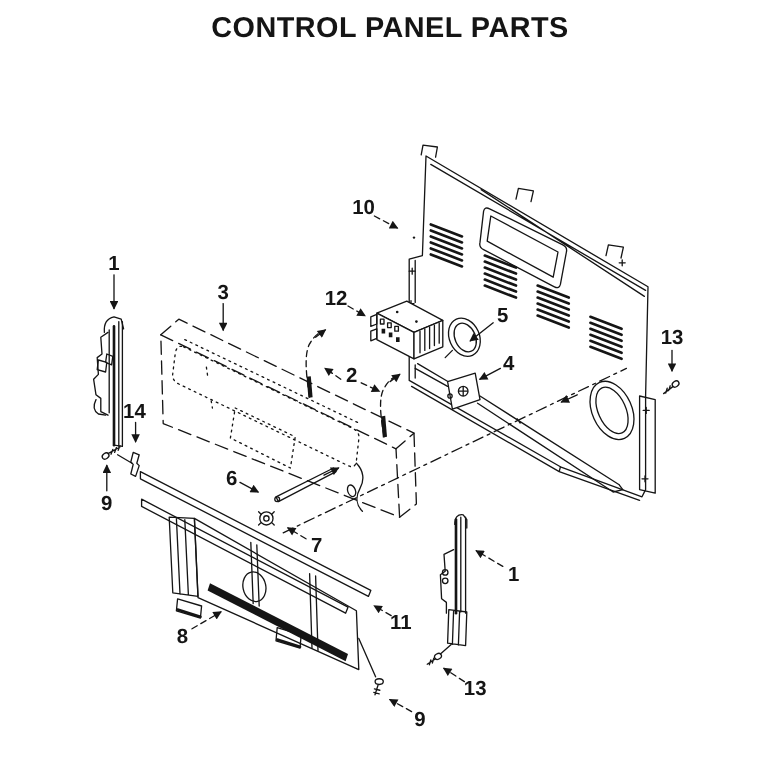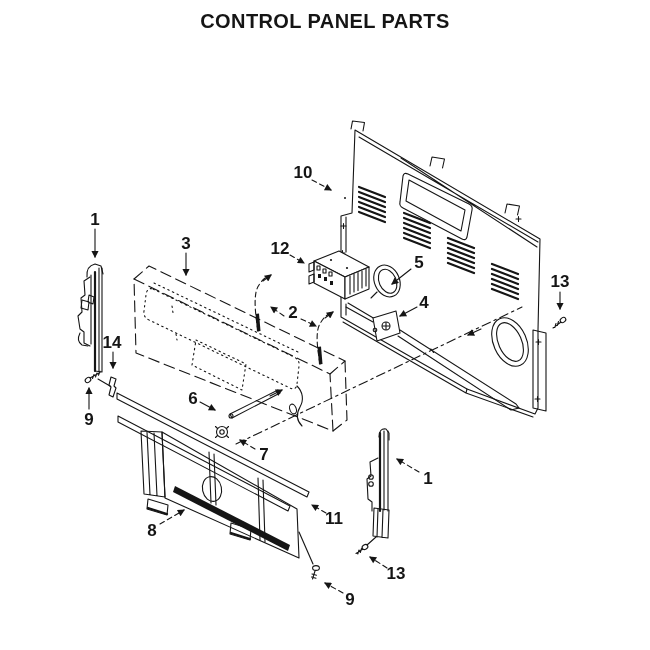"CONTROL PANEL PARTS" .title { font-size: 20px -> 24px }
